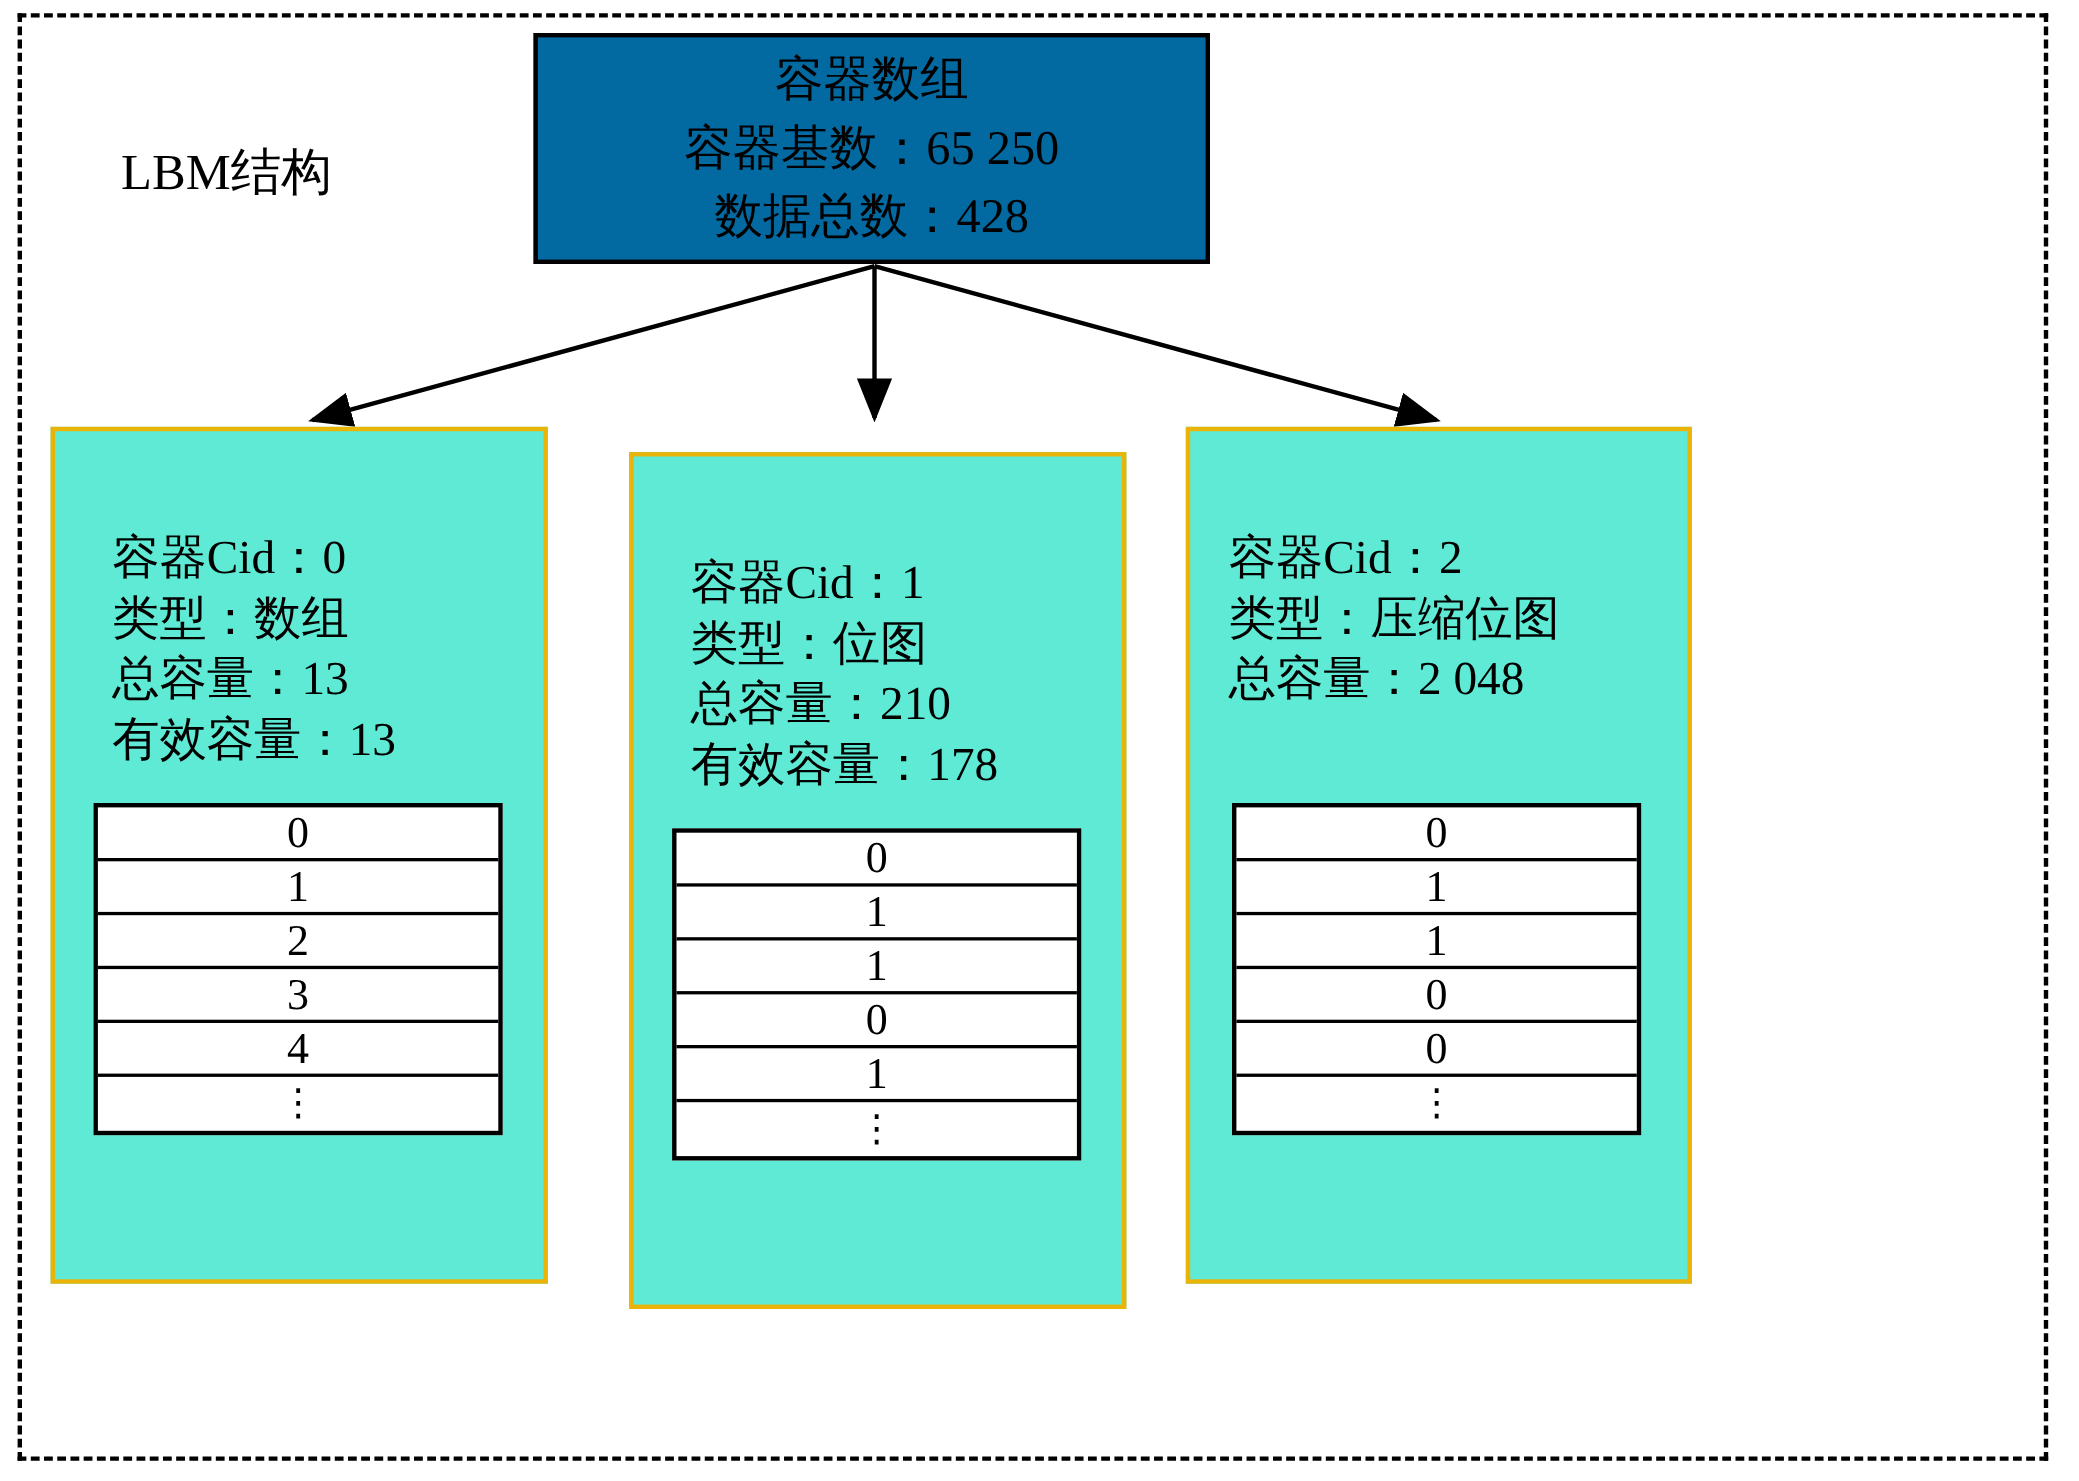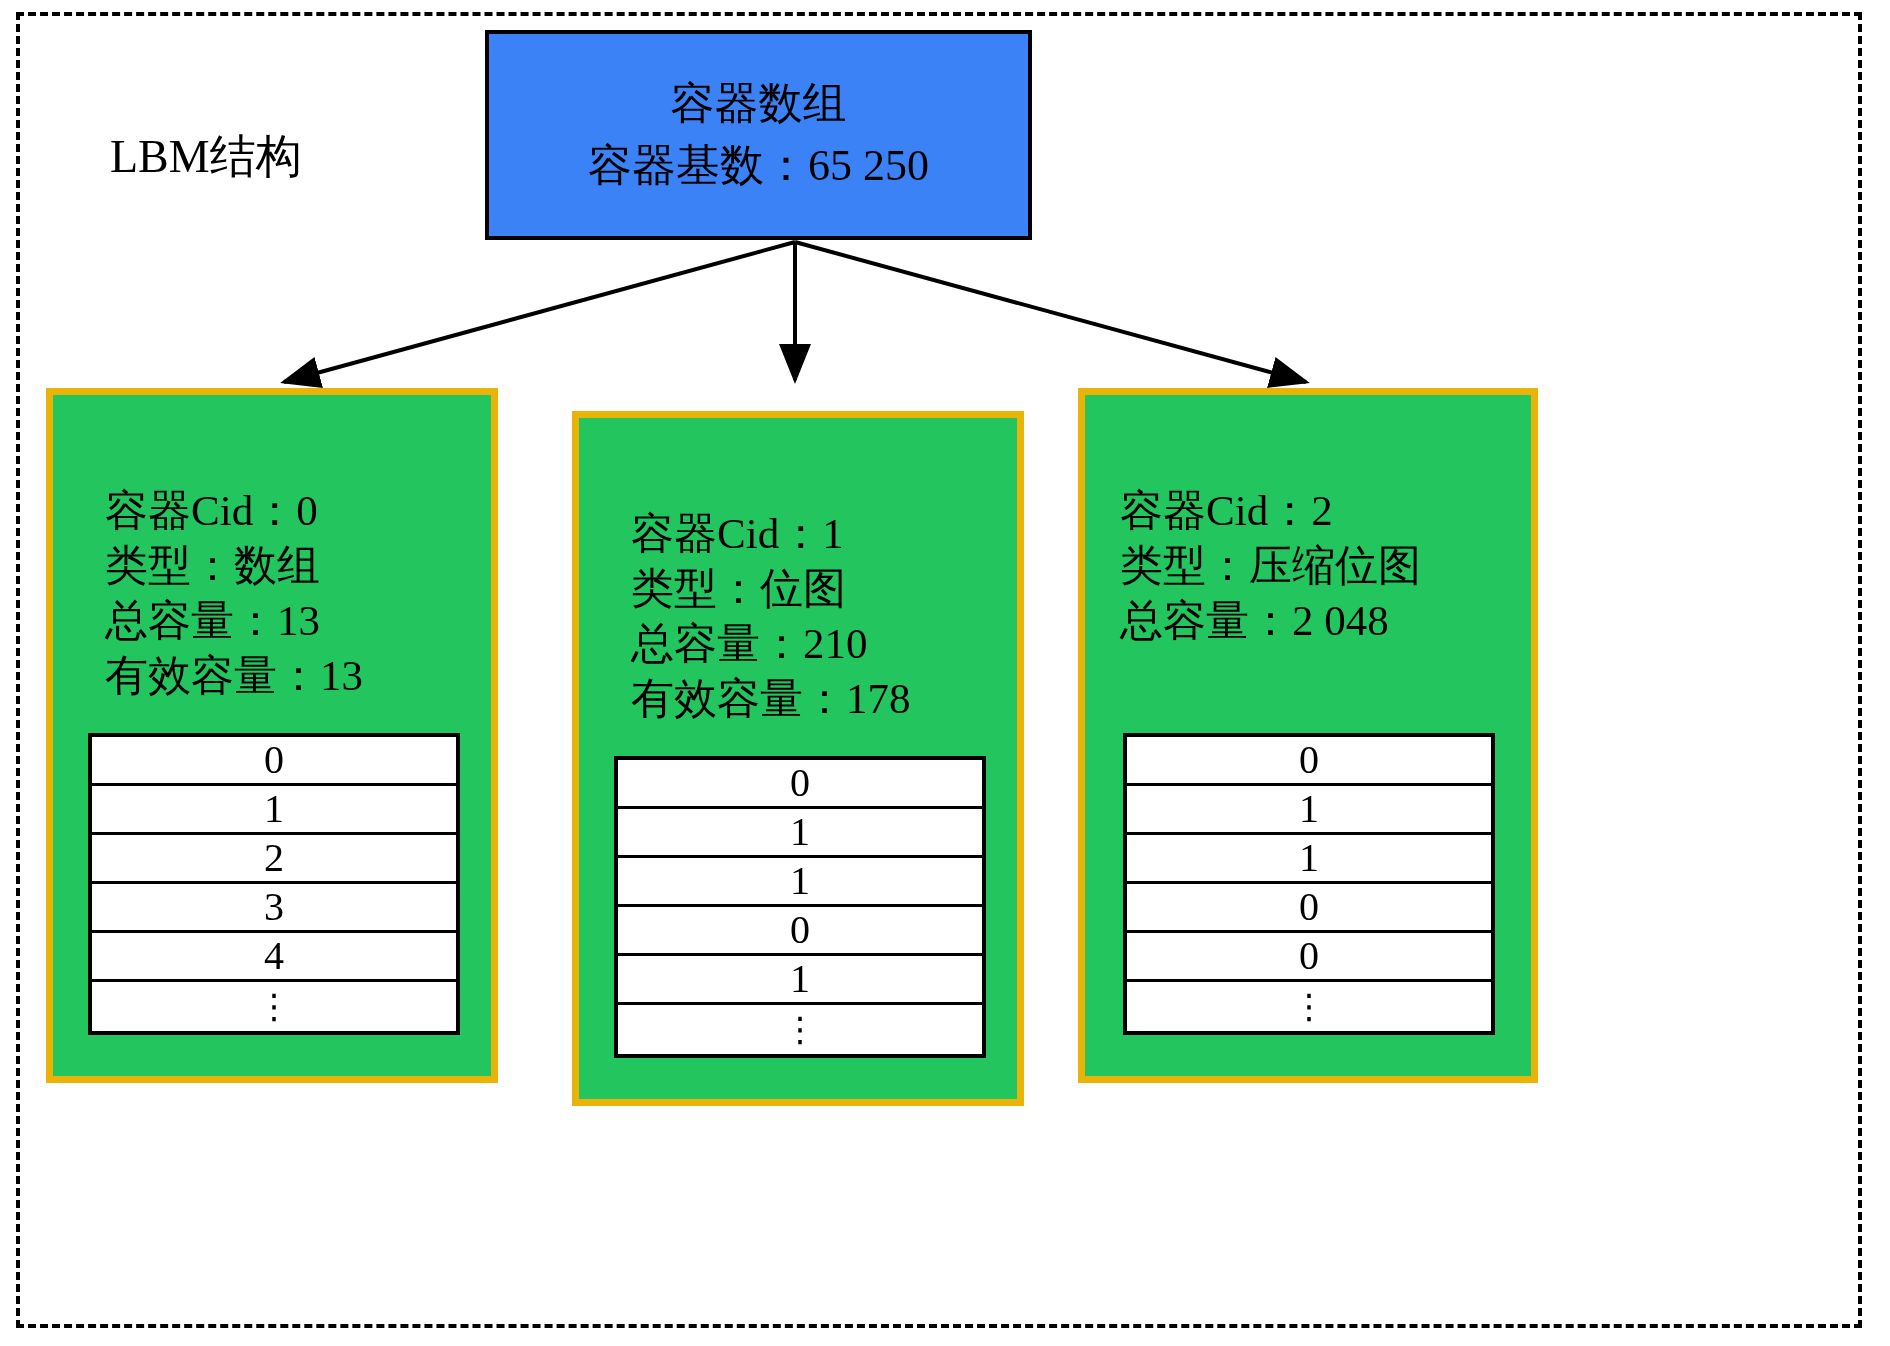"容器数组" .root-box { background: #3b82f6 -> #0369a1; width: 547px -> 615px }
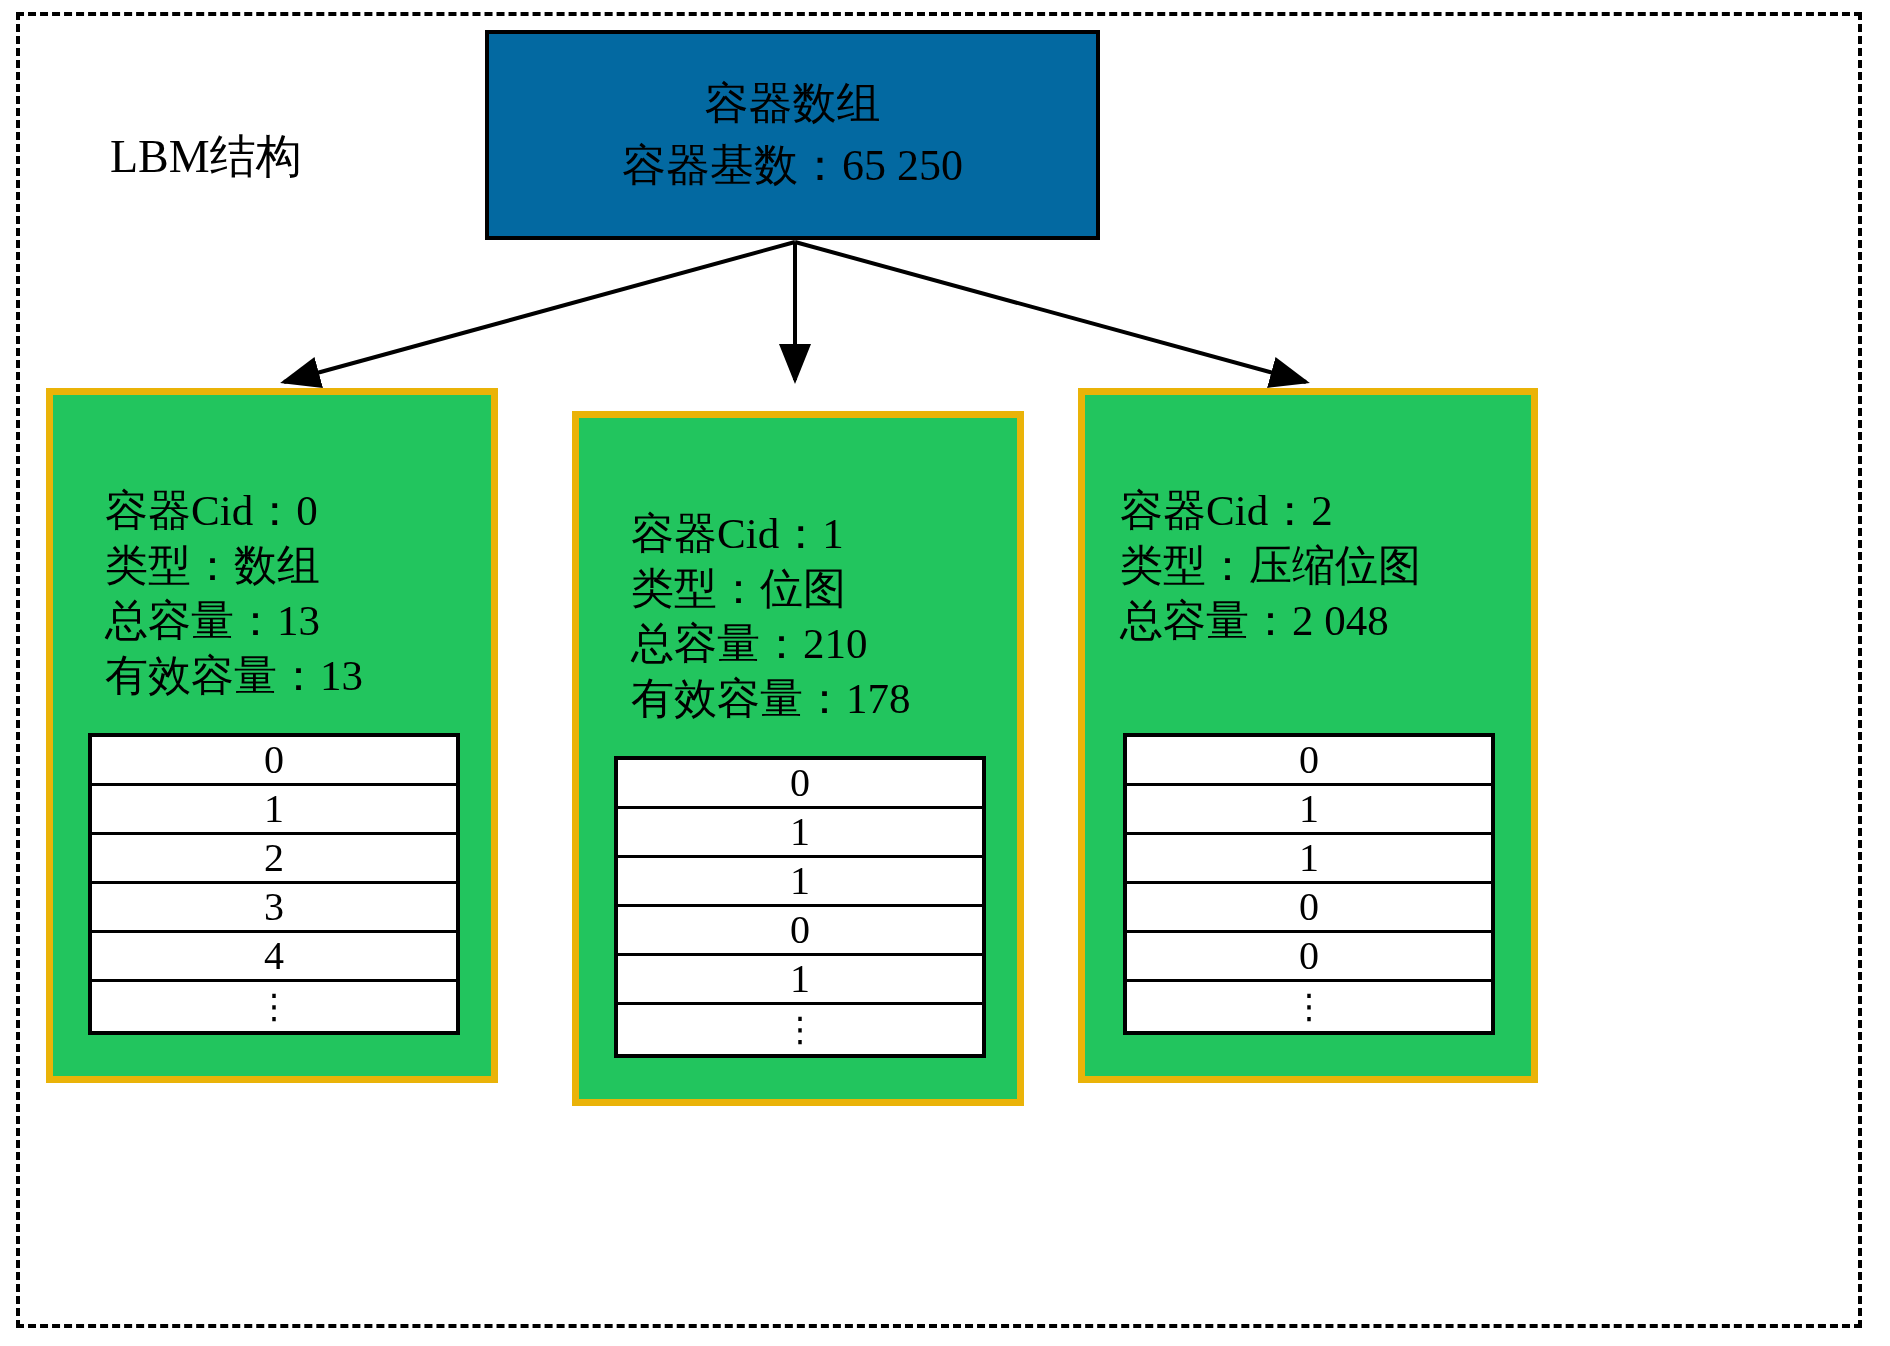"数据总数：428" div.root-line { html: none -> <div>数据总数：428</div> }
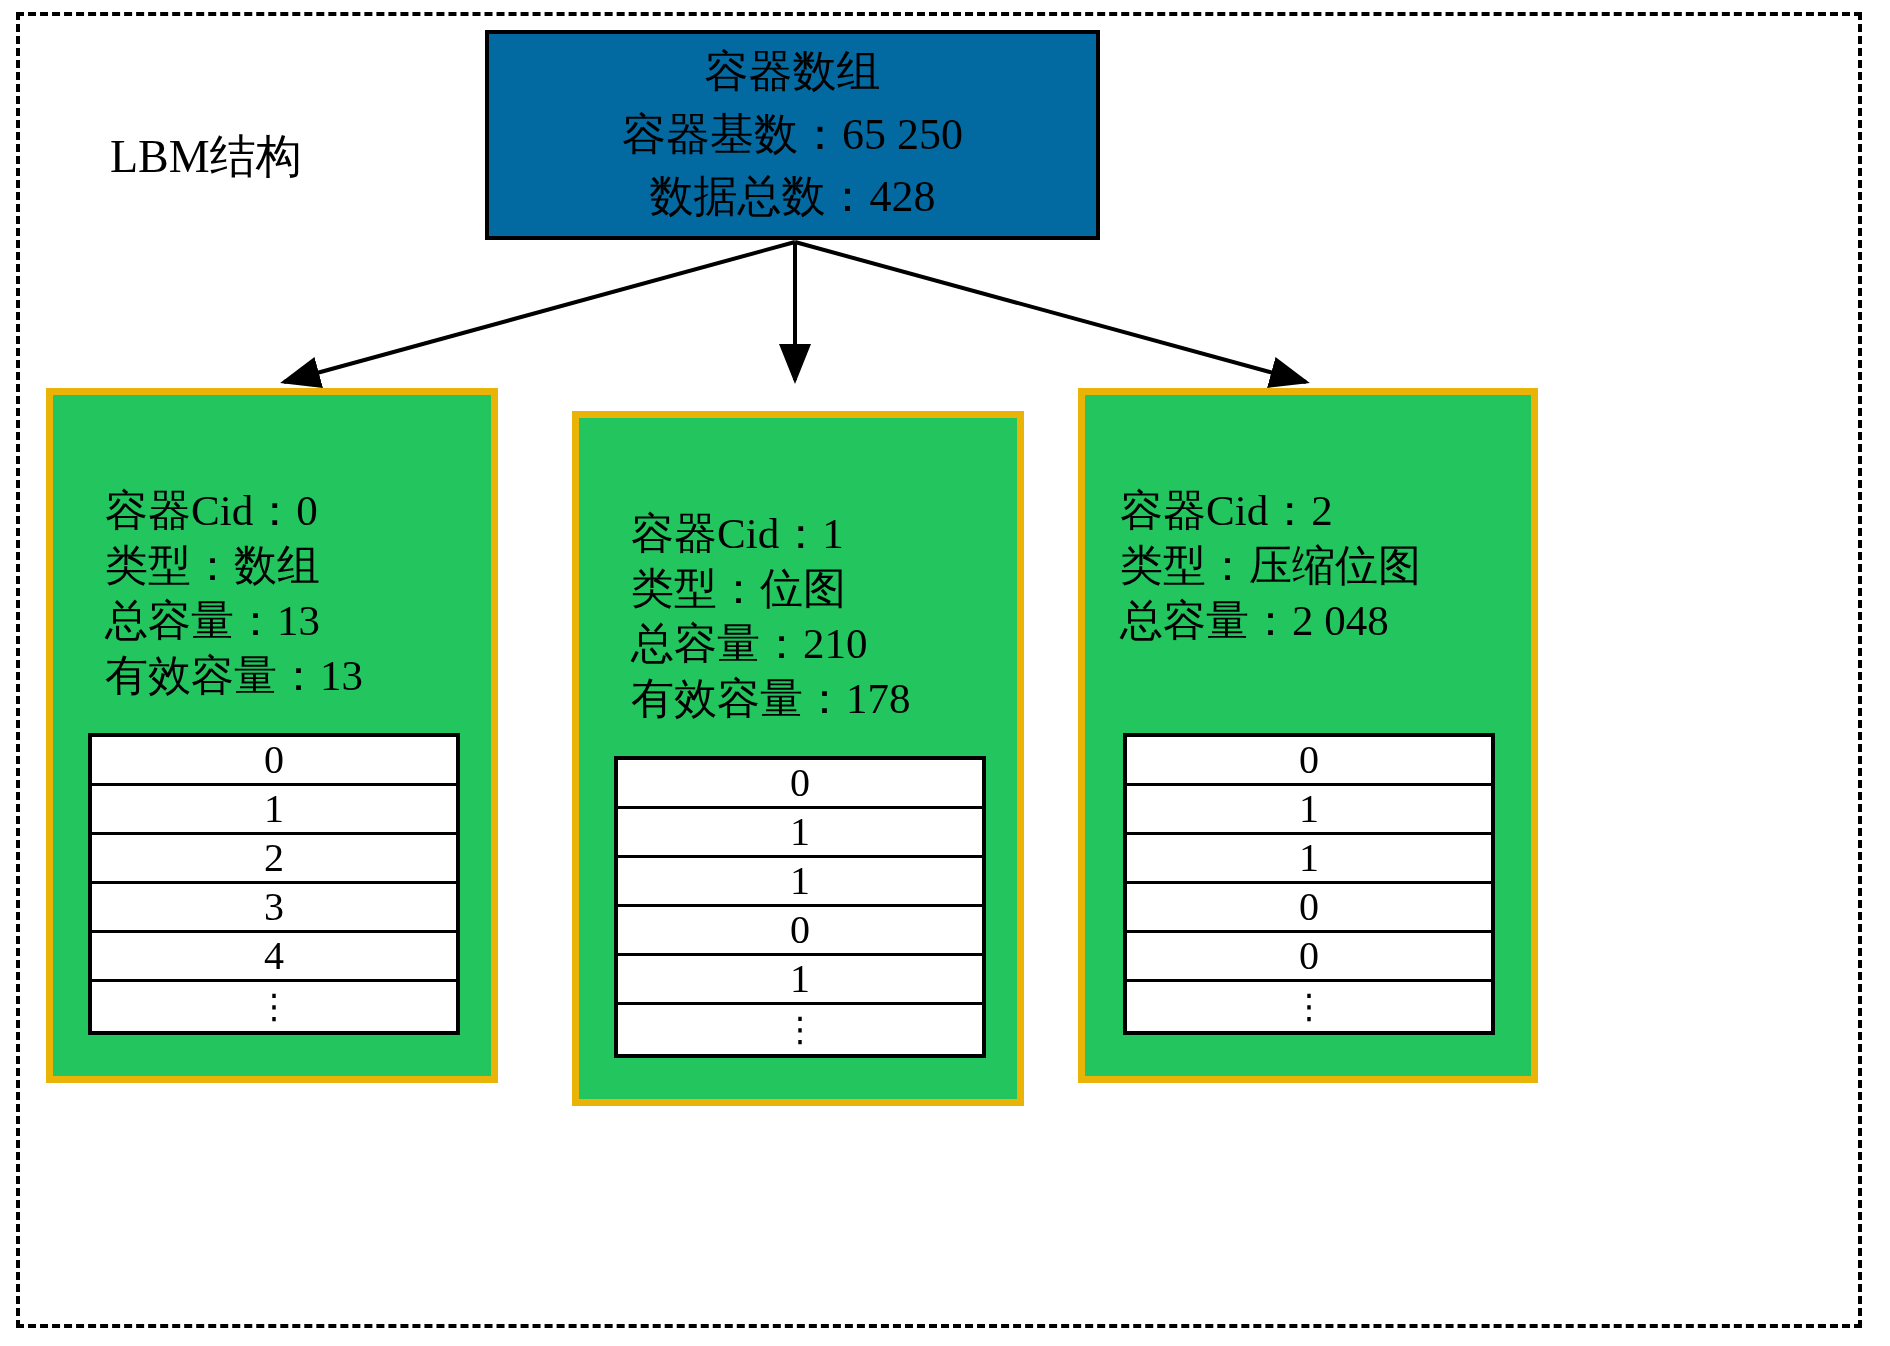"容器Cid：0" .container-box { background: #22c55e -> #5eead4; border: 7px solid #eab308 -> 4px solid #eab308; height: 695px -> 779px }
